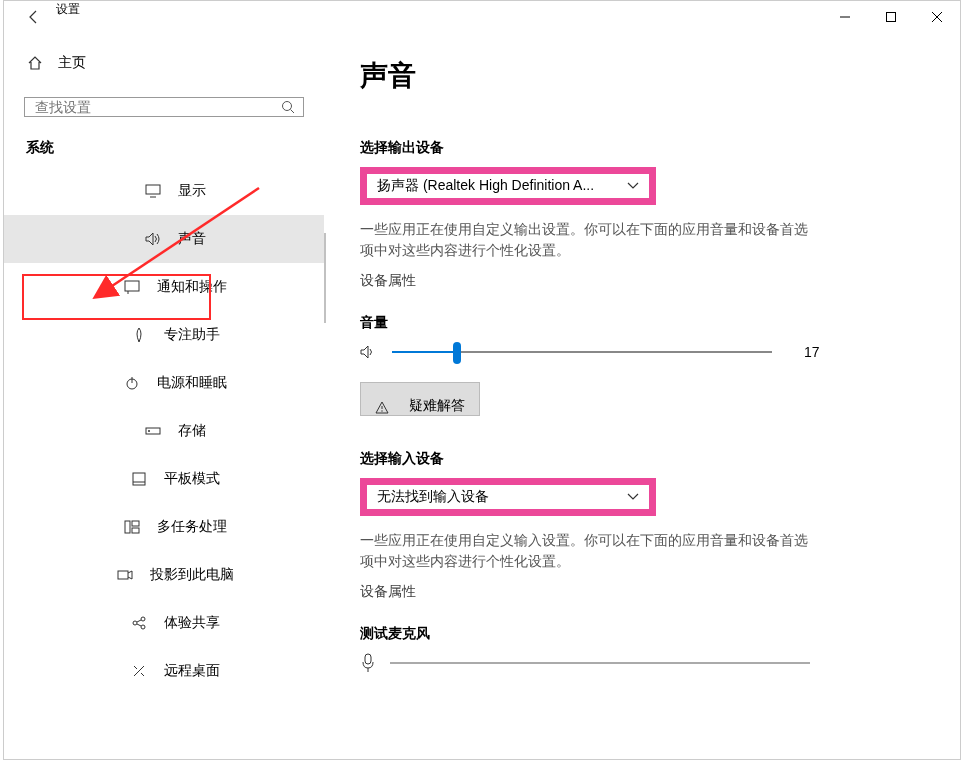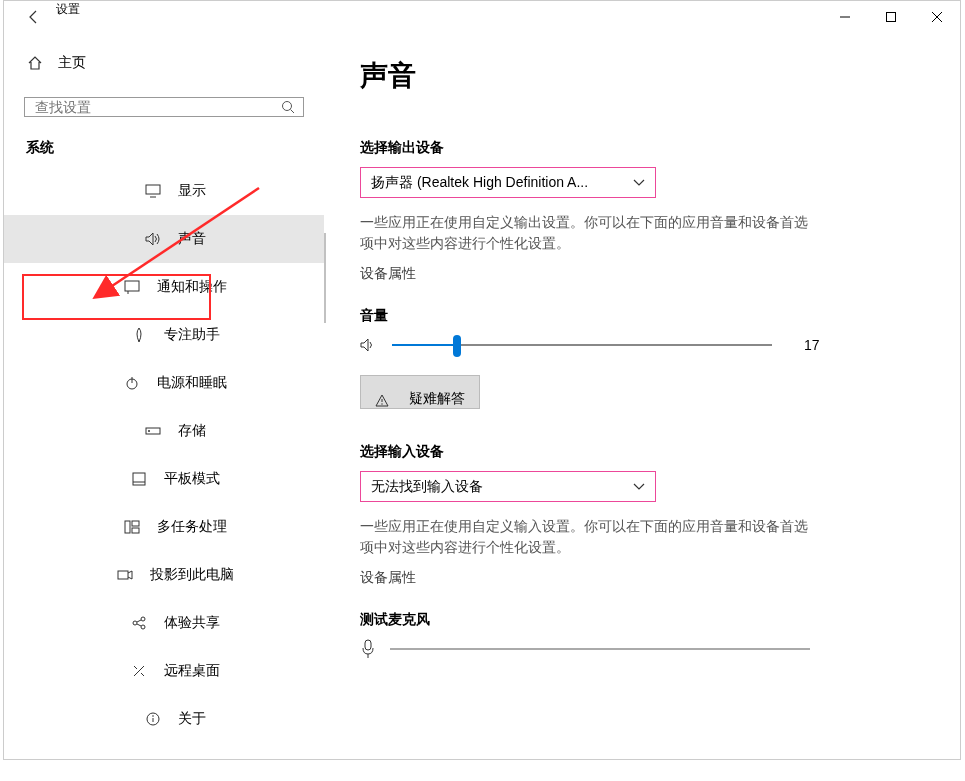"扬声器 (Realtek High Definition A..." .select { border: 1px solid #ec4899 -> 7px solid #ec4899; height: 31px -> 38px }
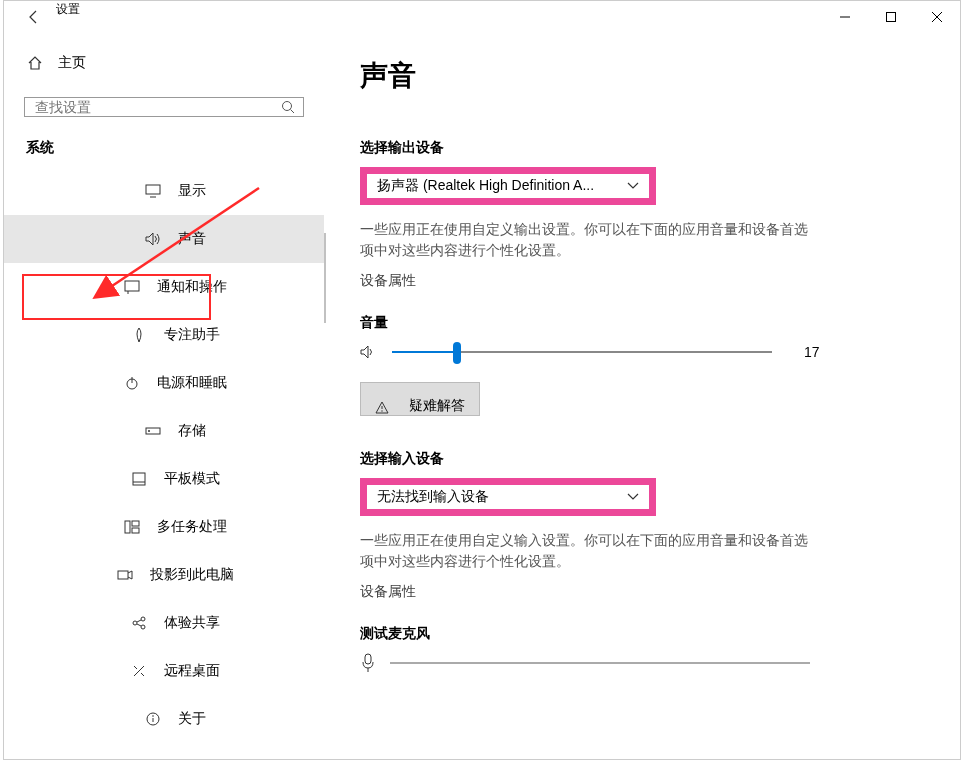"关于" div.nav-item { html: <div> <span> <svg> <circle></circle> <line></line> <circle></circle> </svg> </span> <span>关于</span> </div> -> none }
